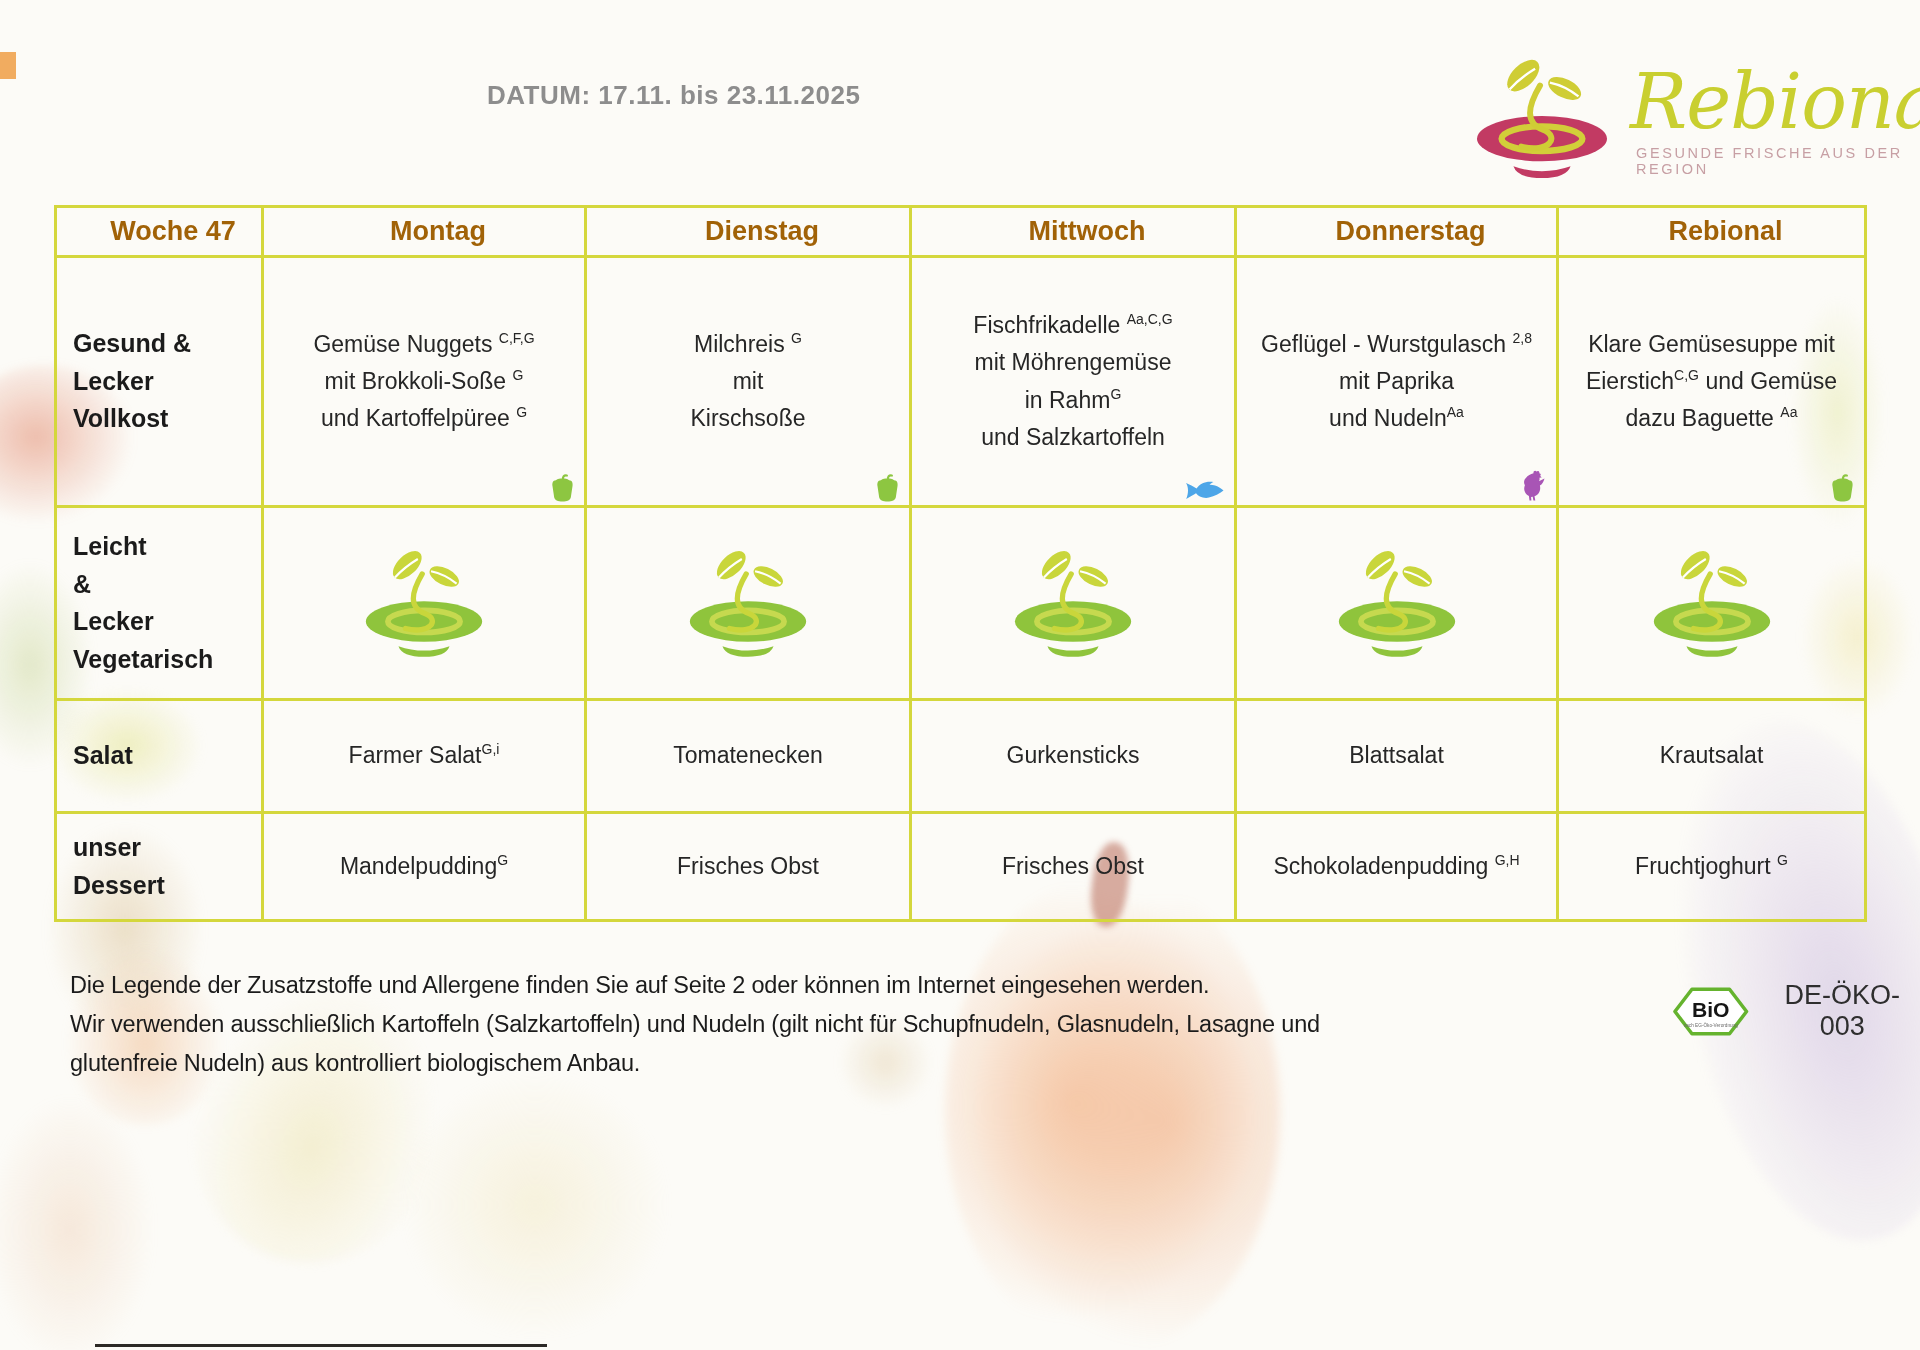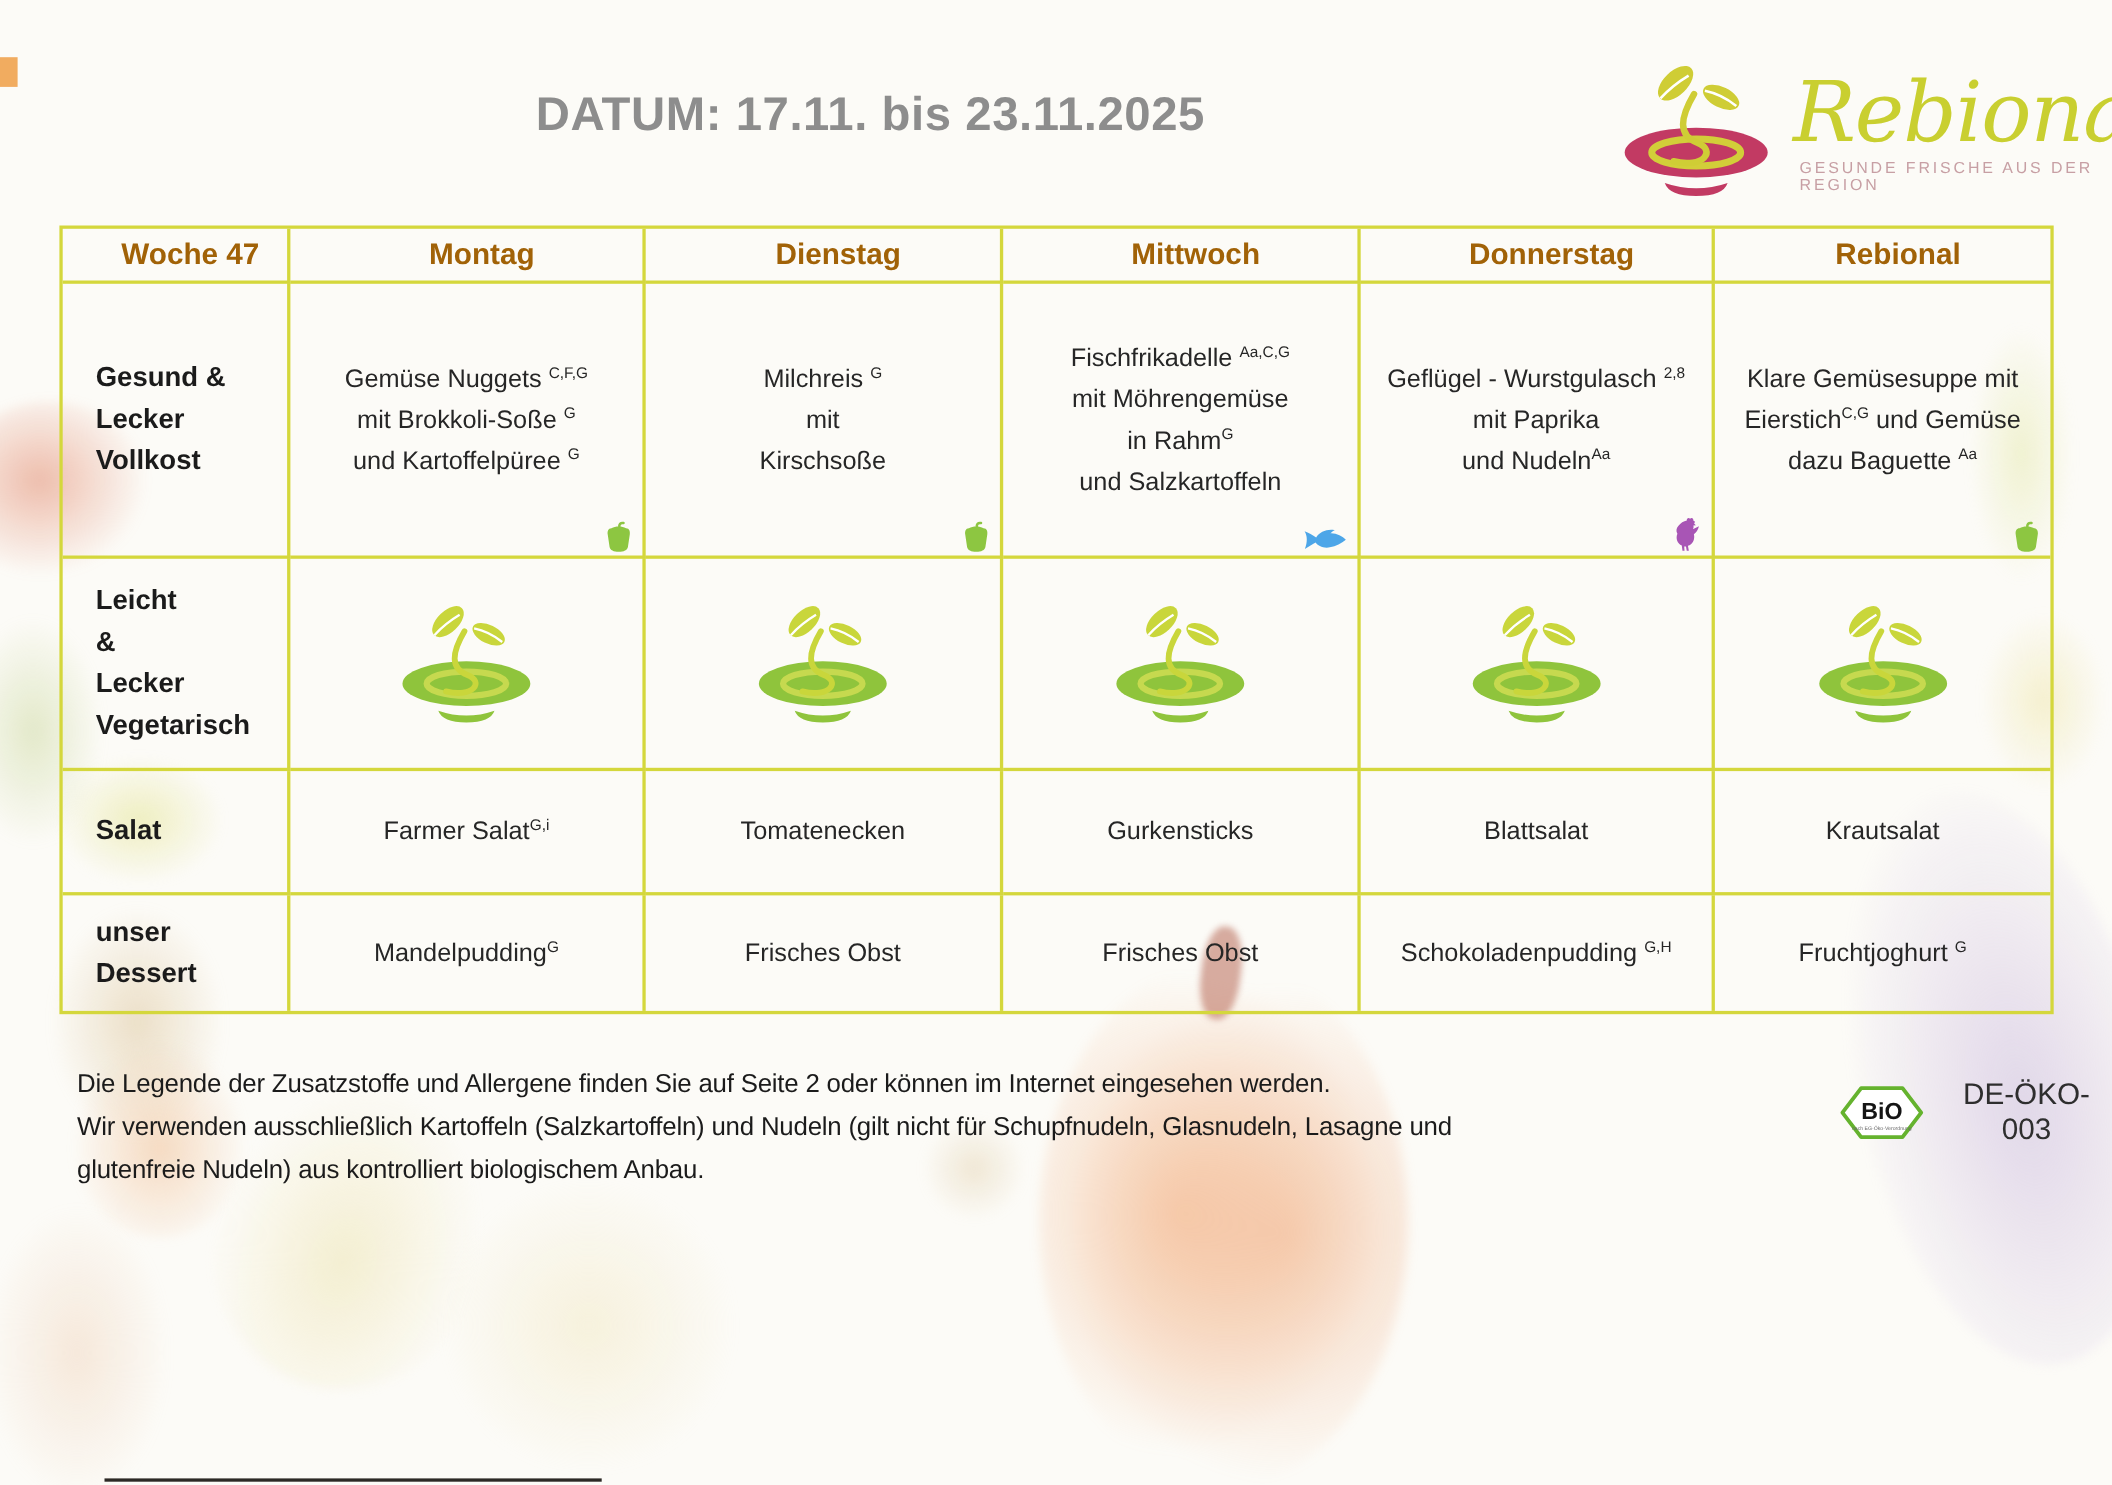"DATUM: 17.11. bis 23.11.2025" .datum { font-size: 43px -> 26px }
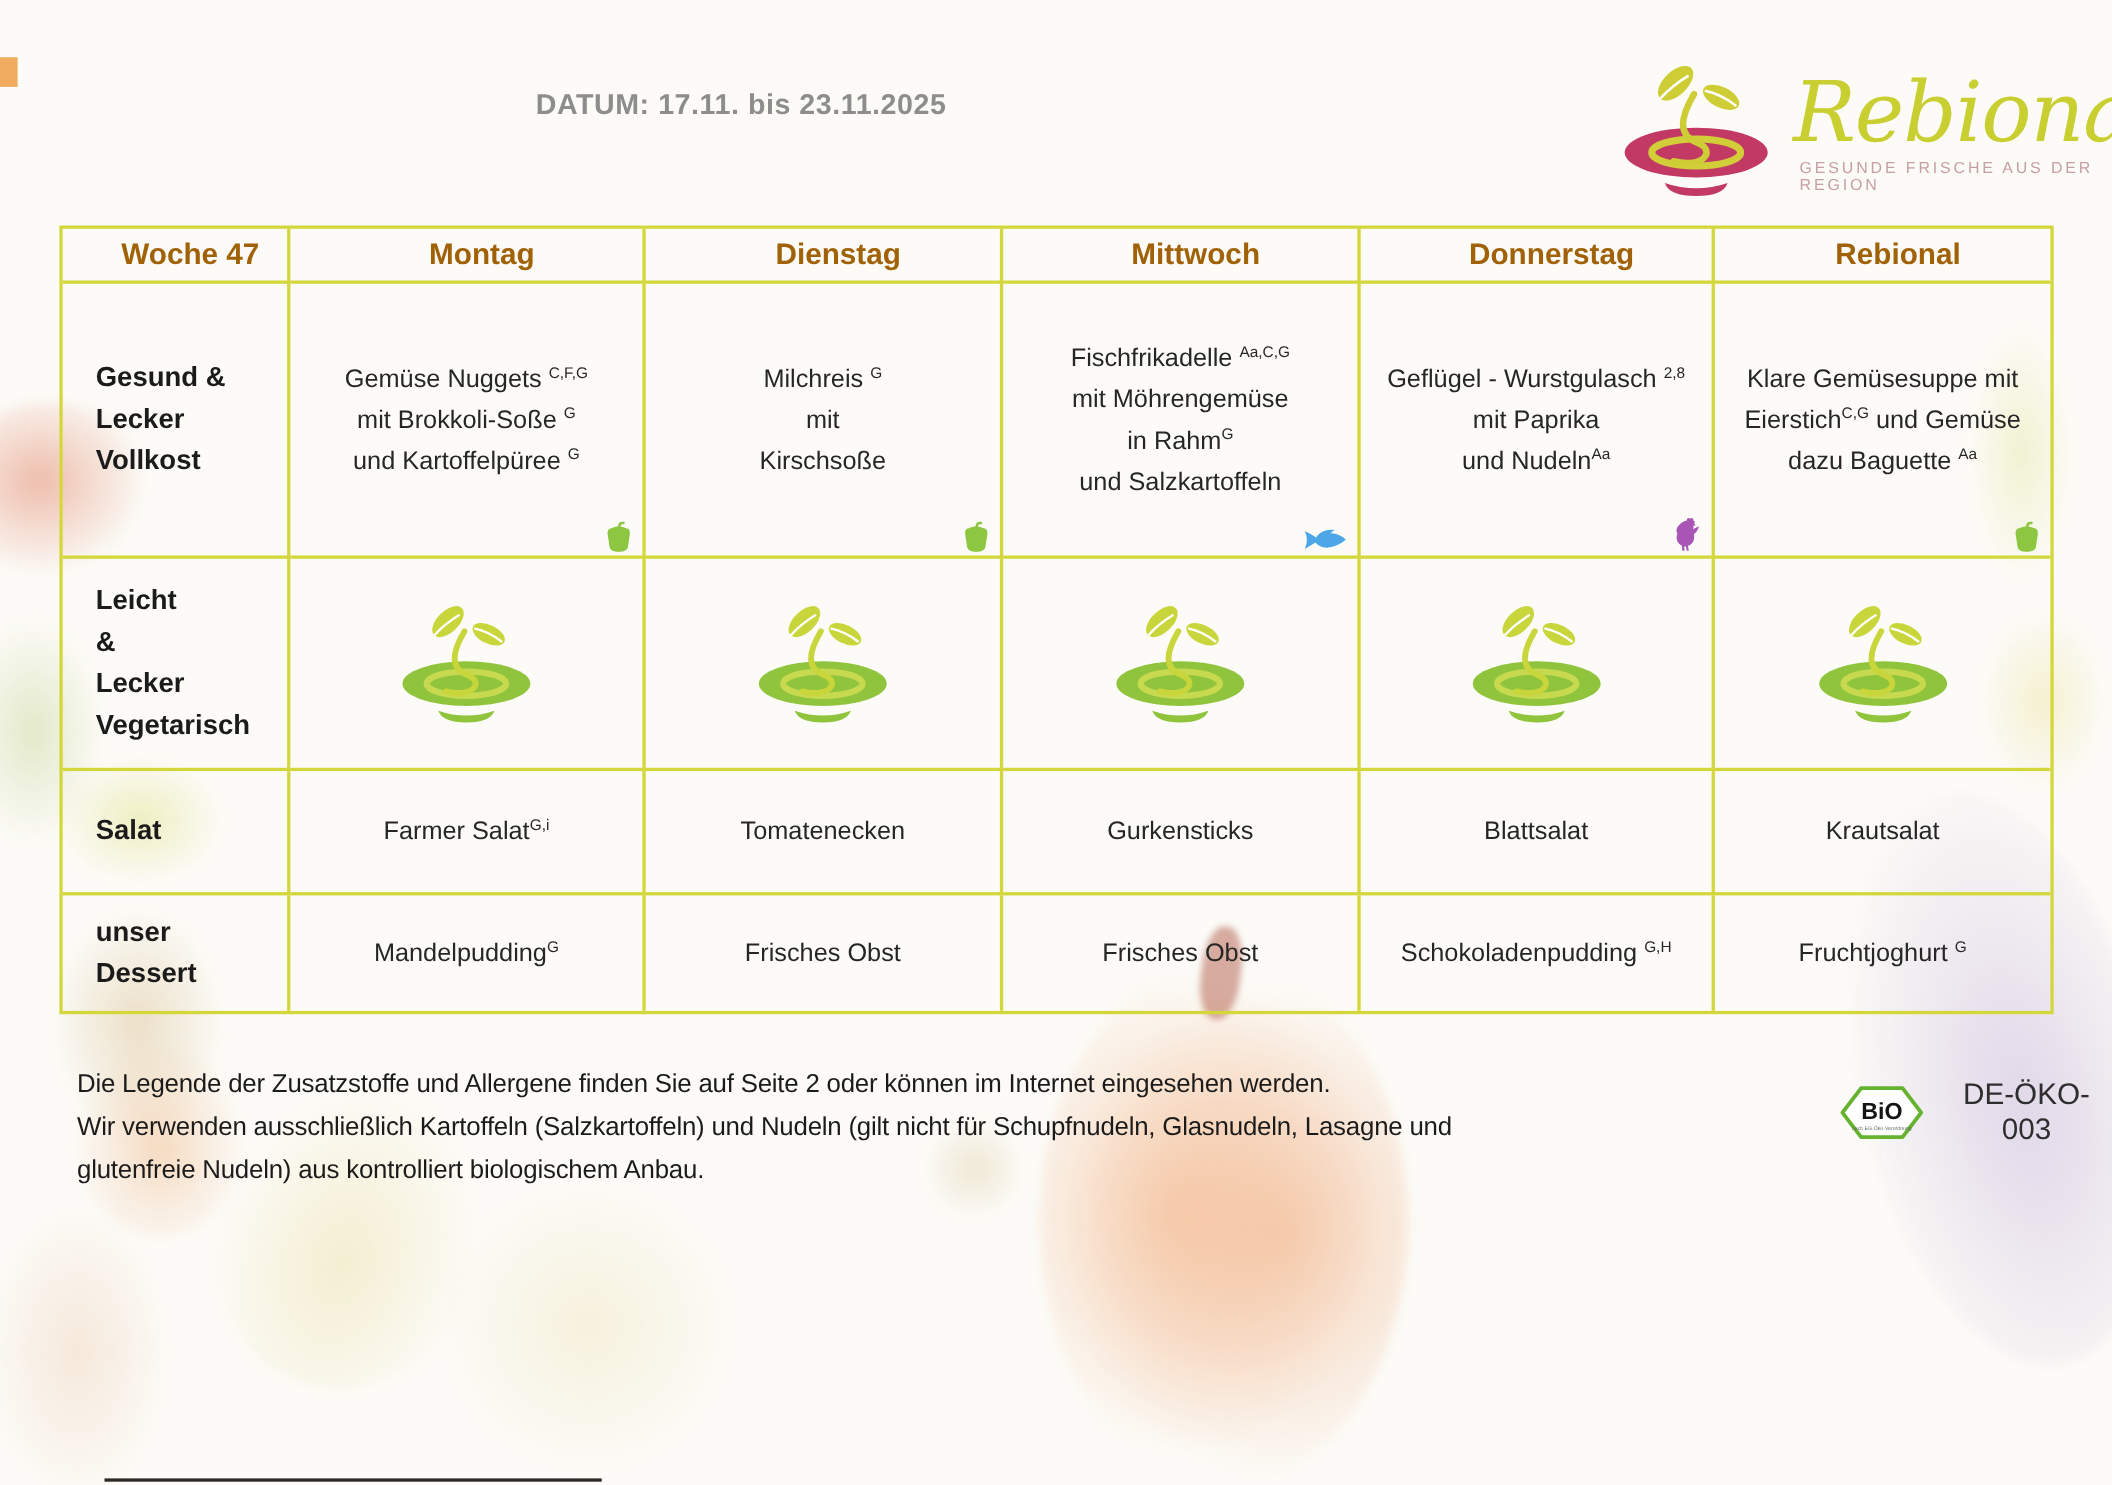"Gesund &" .lcell { padding-left: 30px -> 16px }
